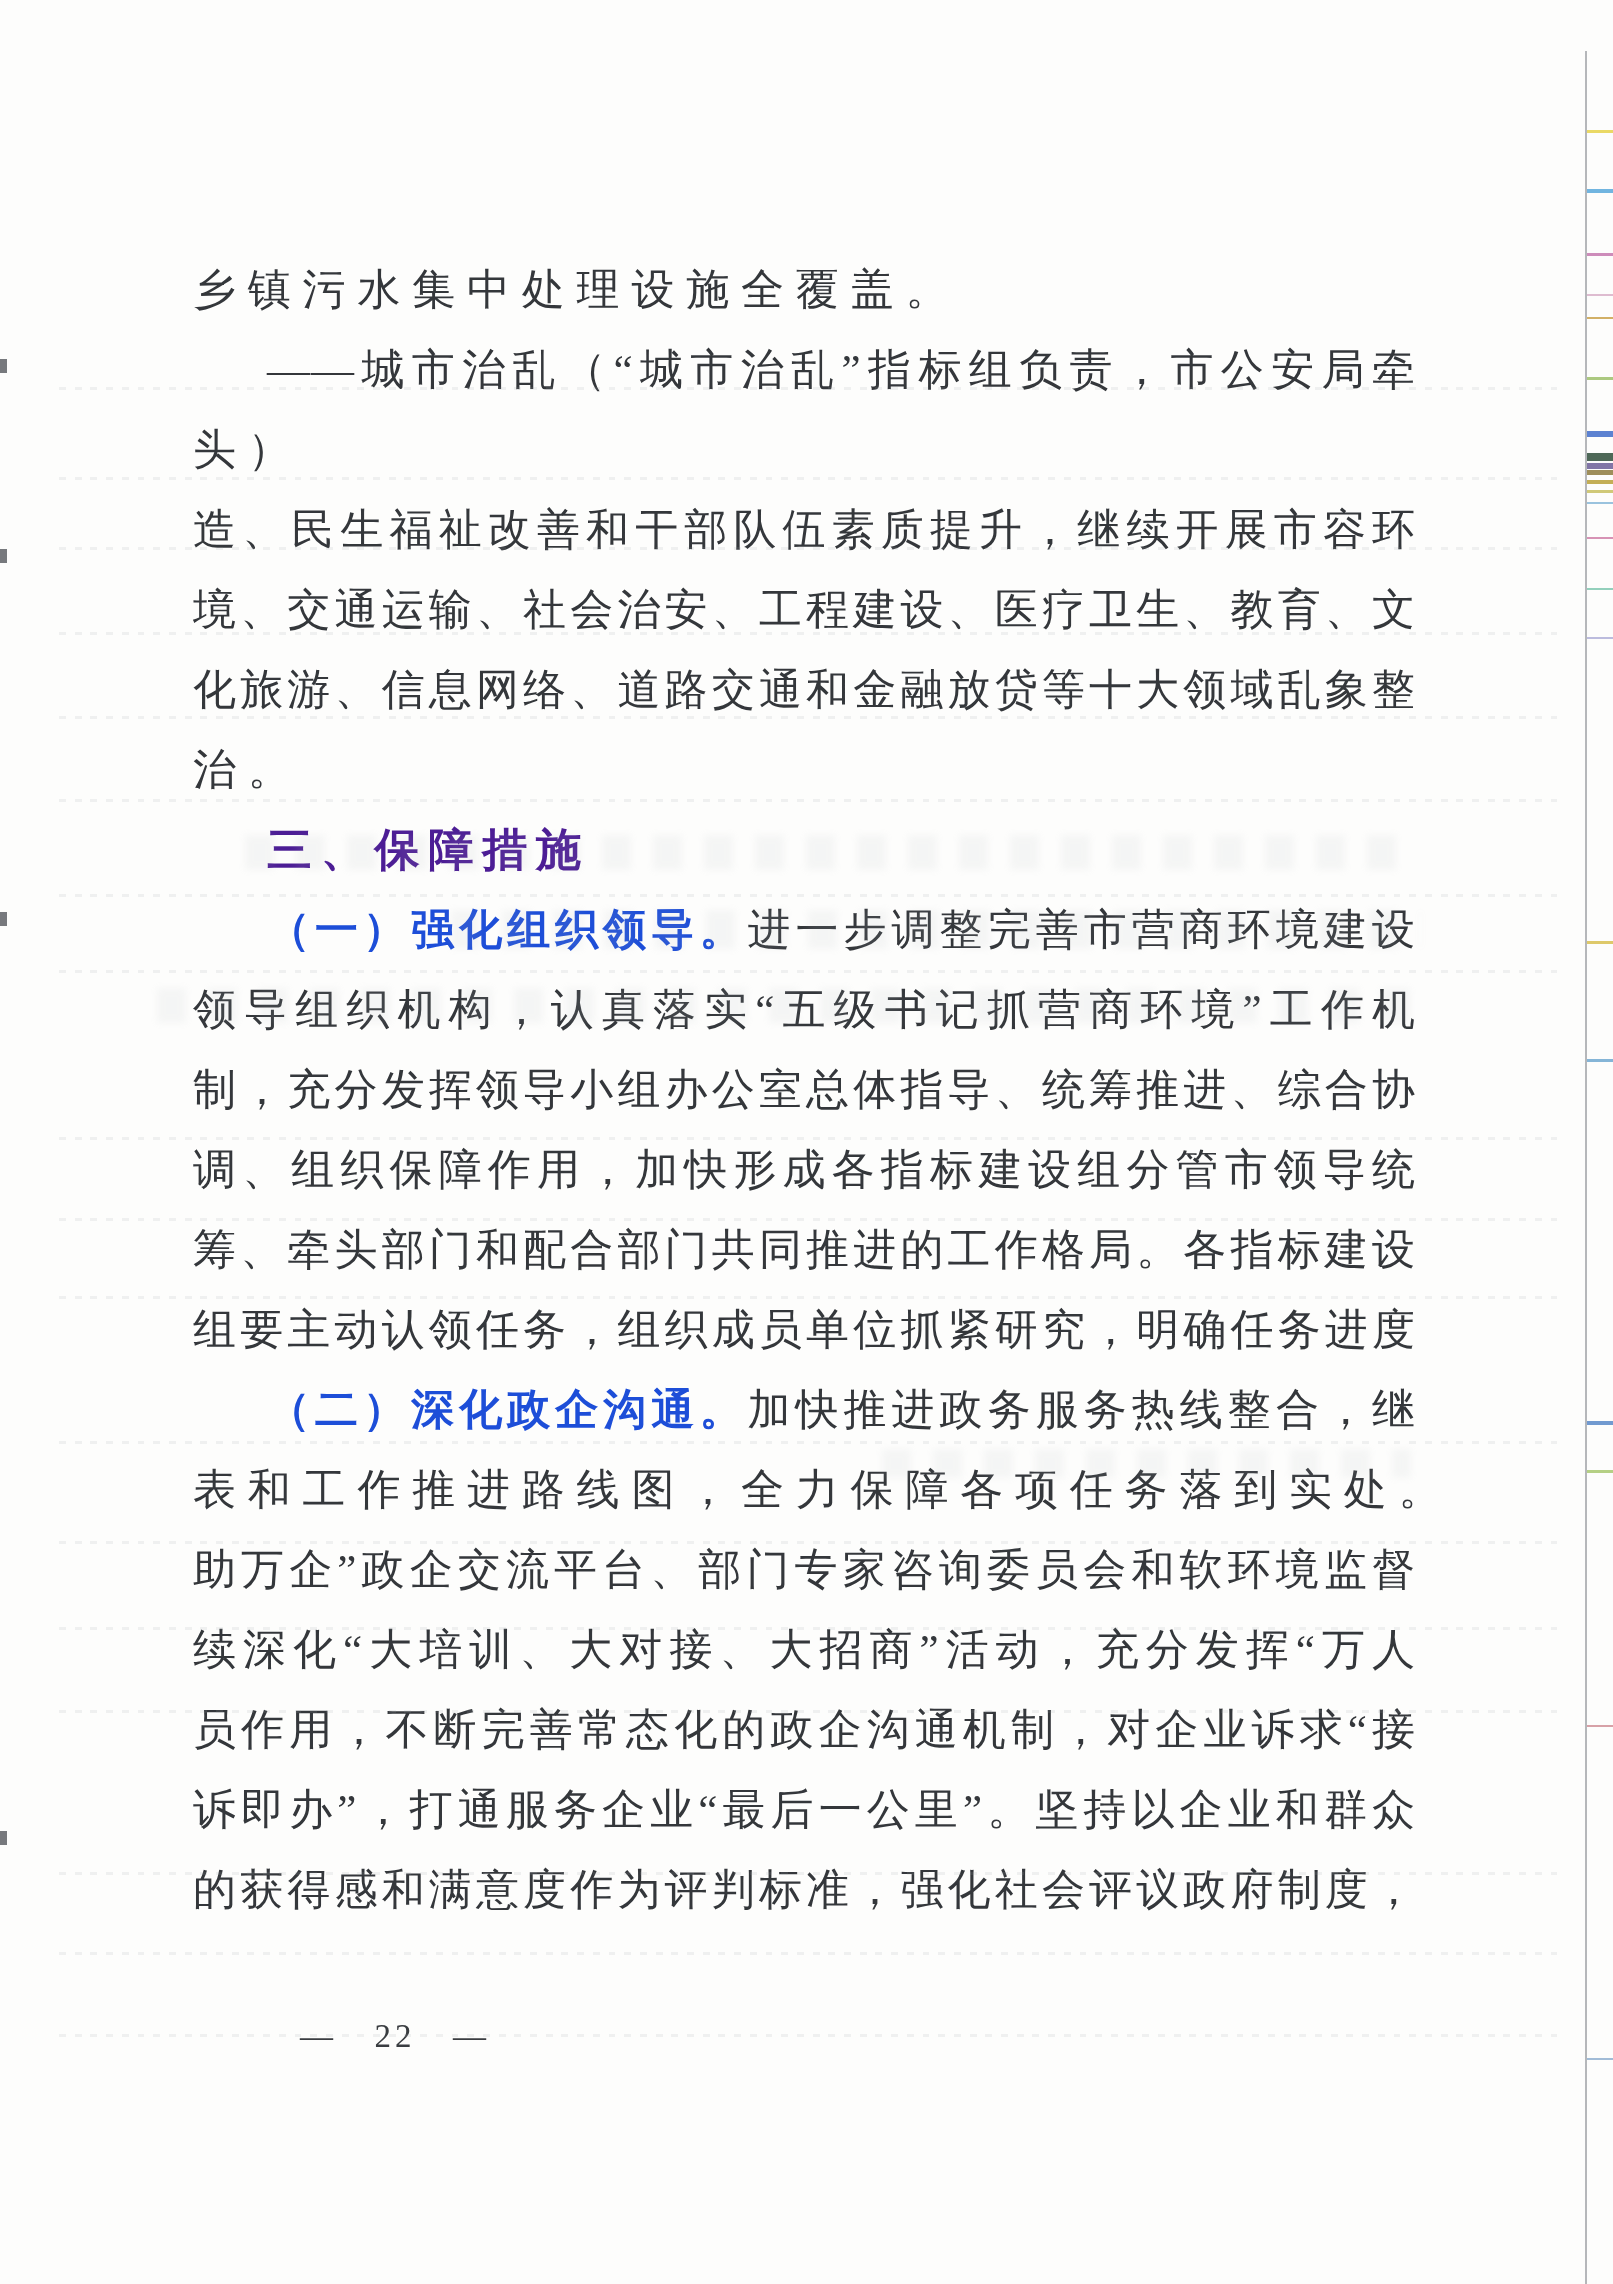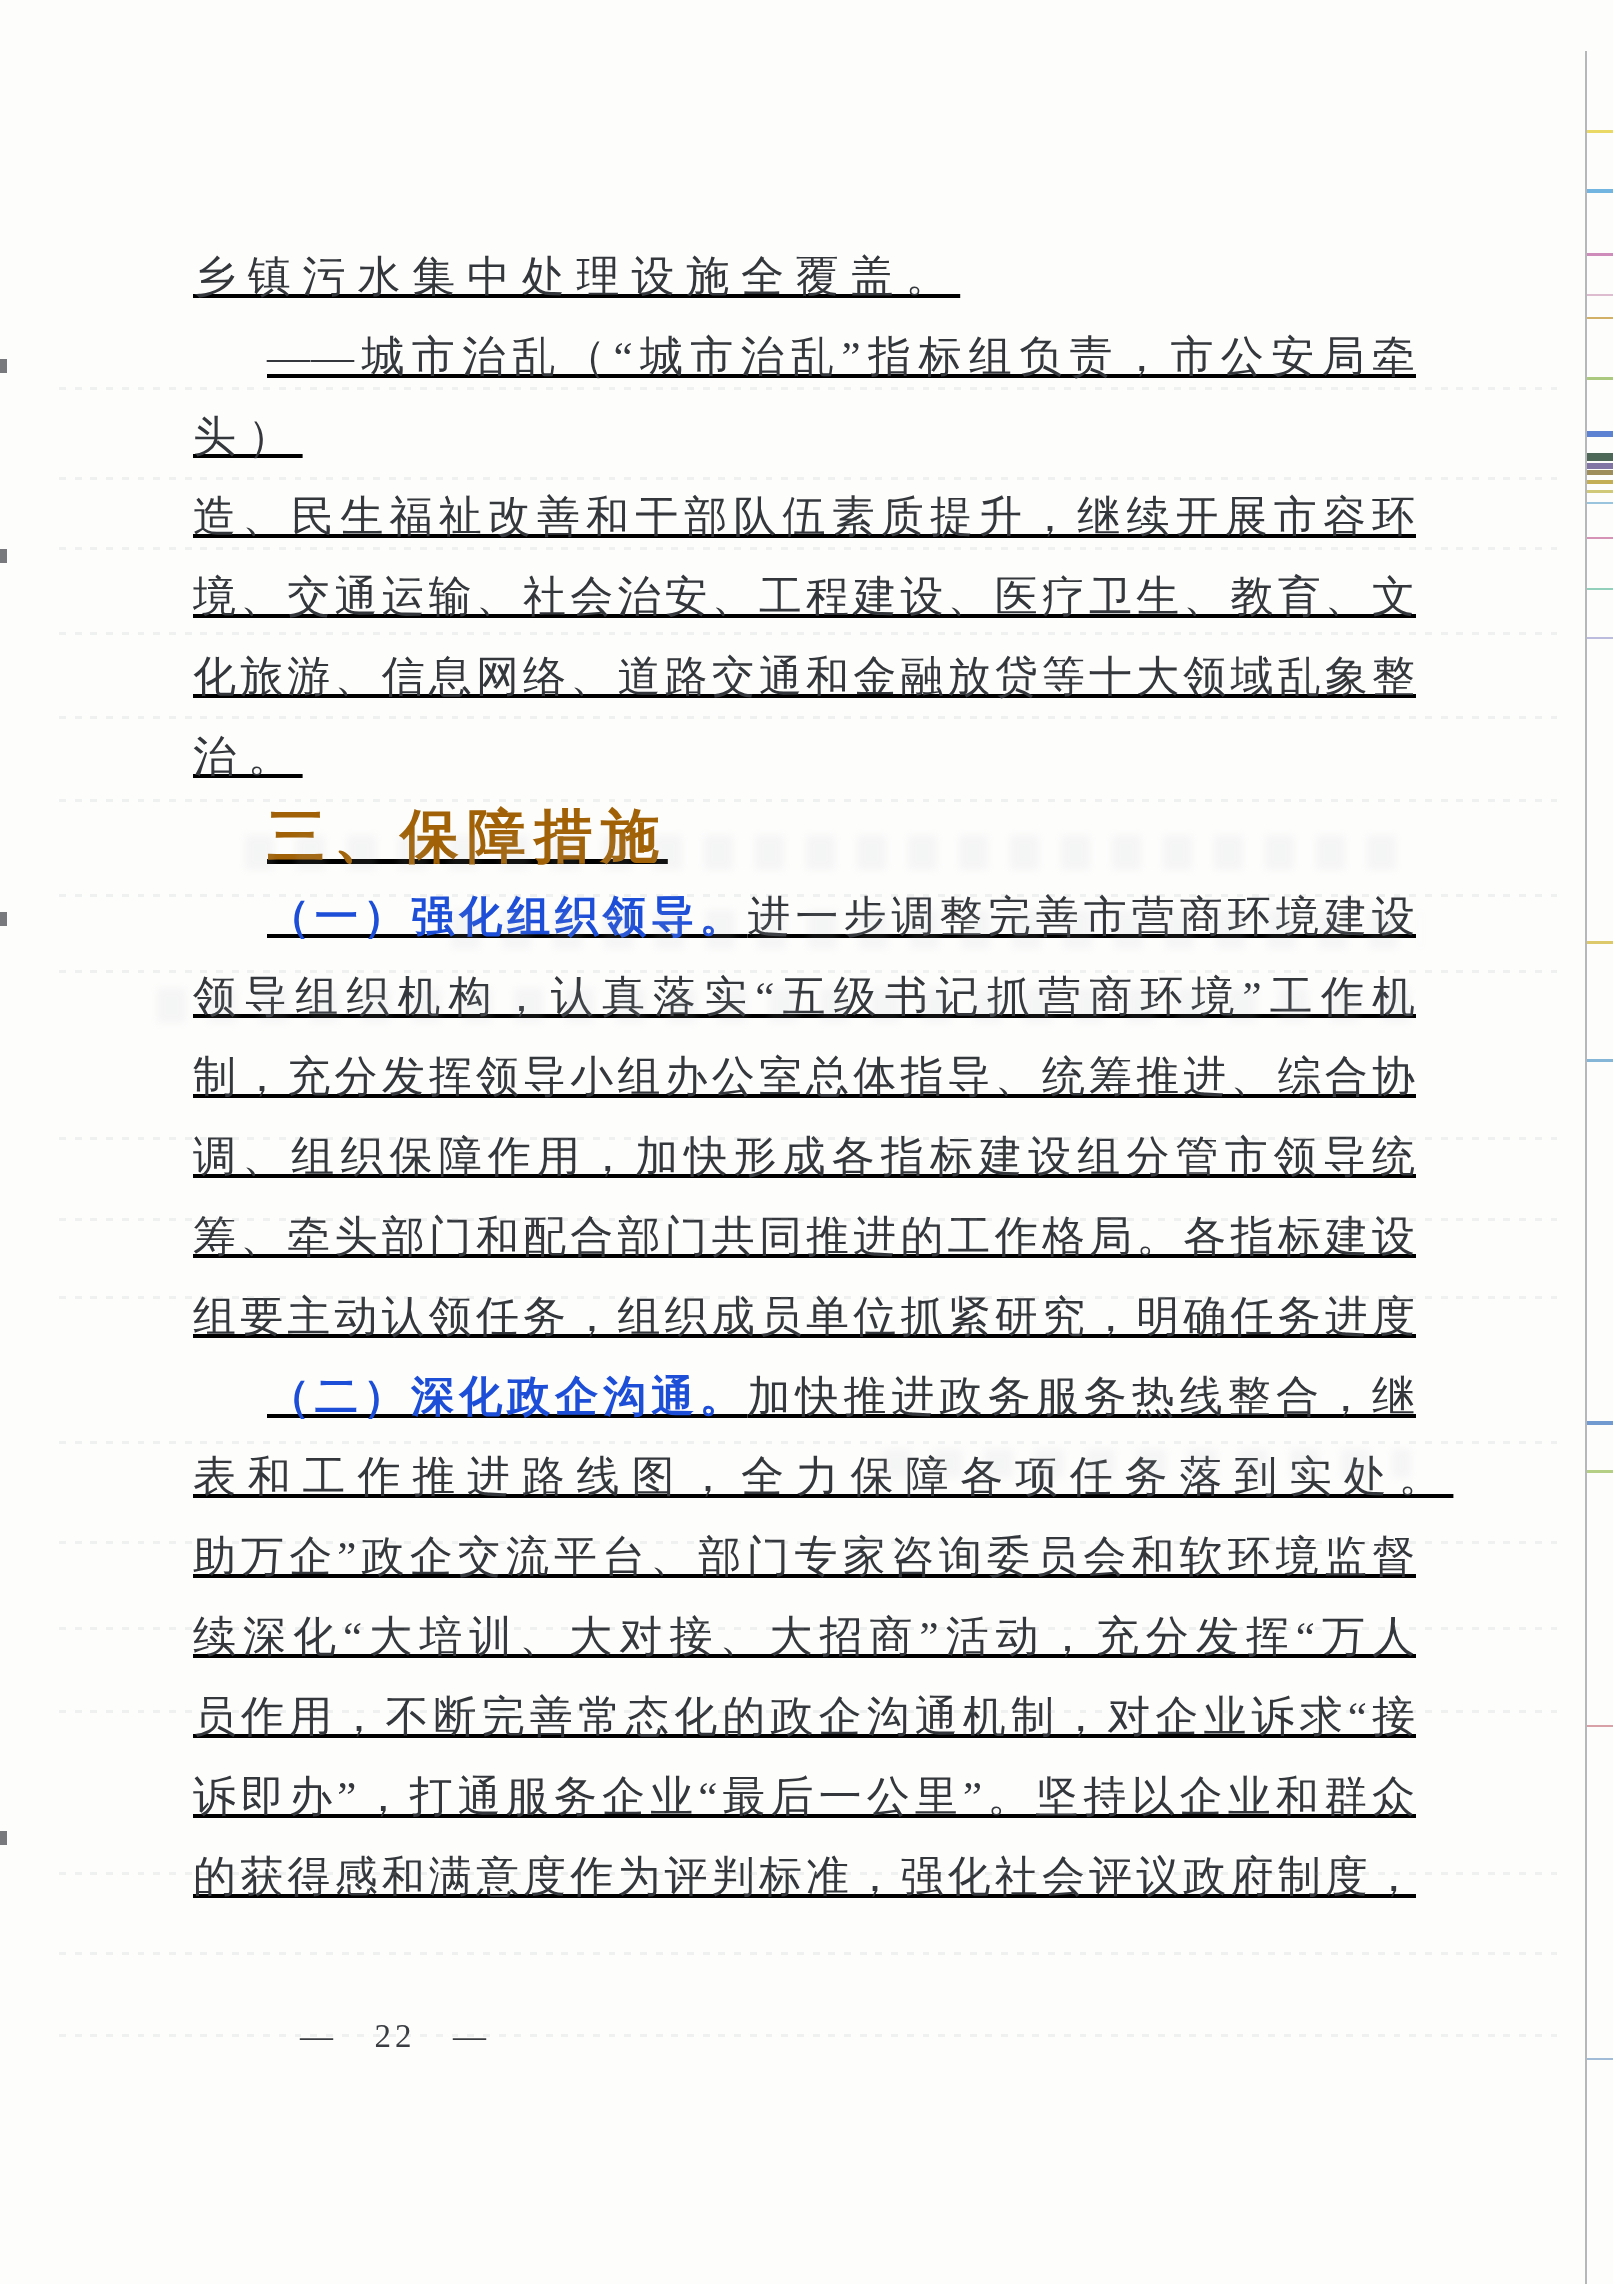"乡镇污水集中处理设施全覆盖。" .text-block { text-decoration: underline -> none; top: 237px -> 250px }
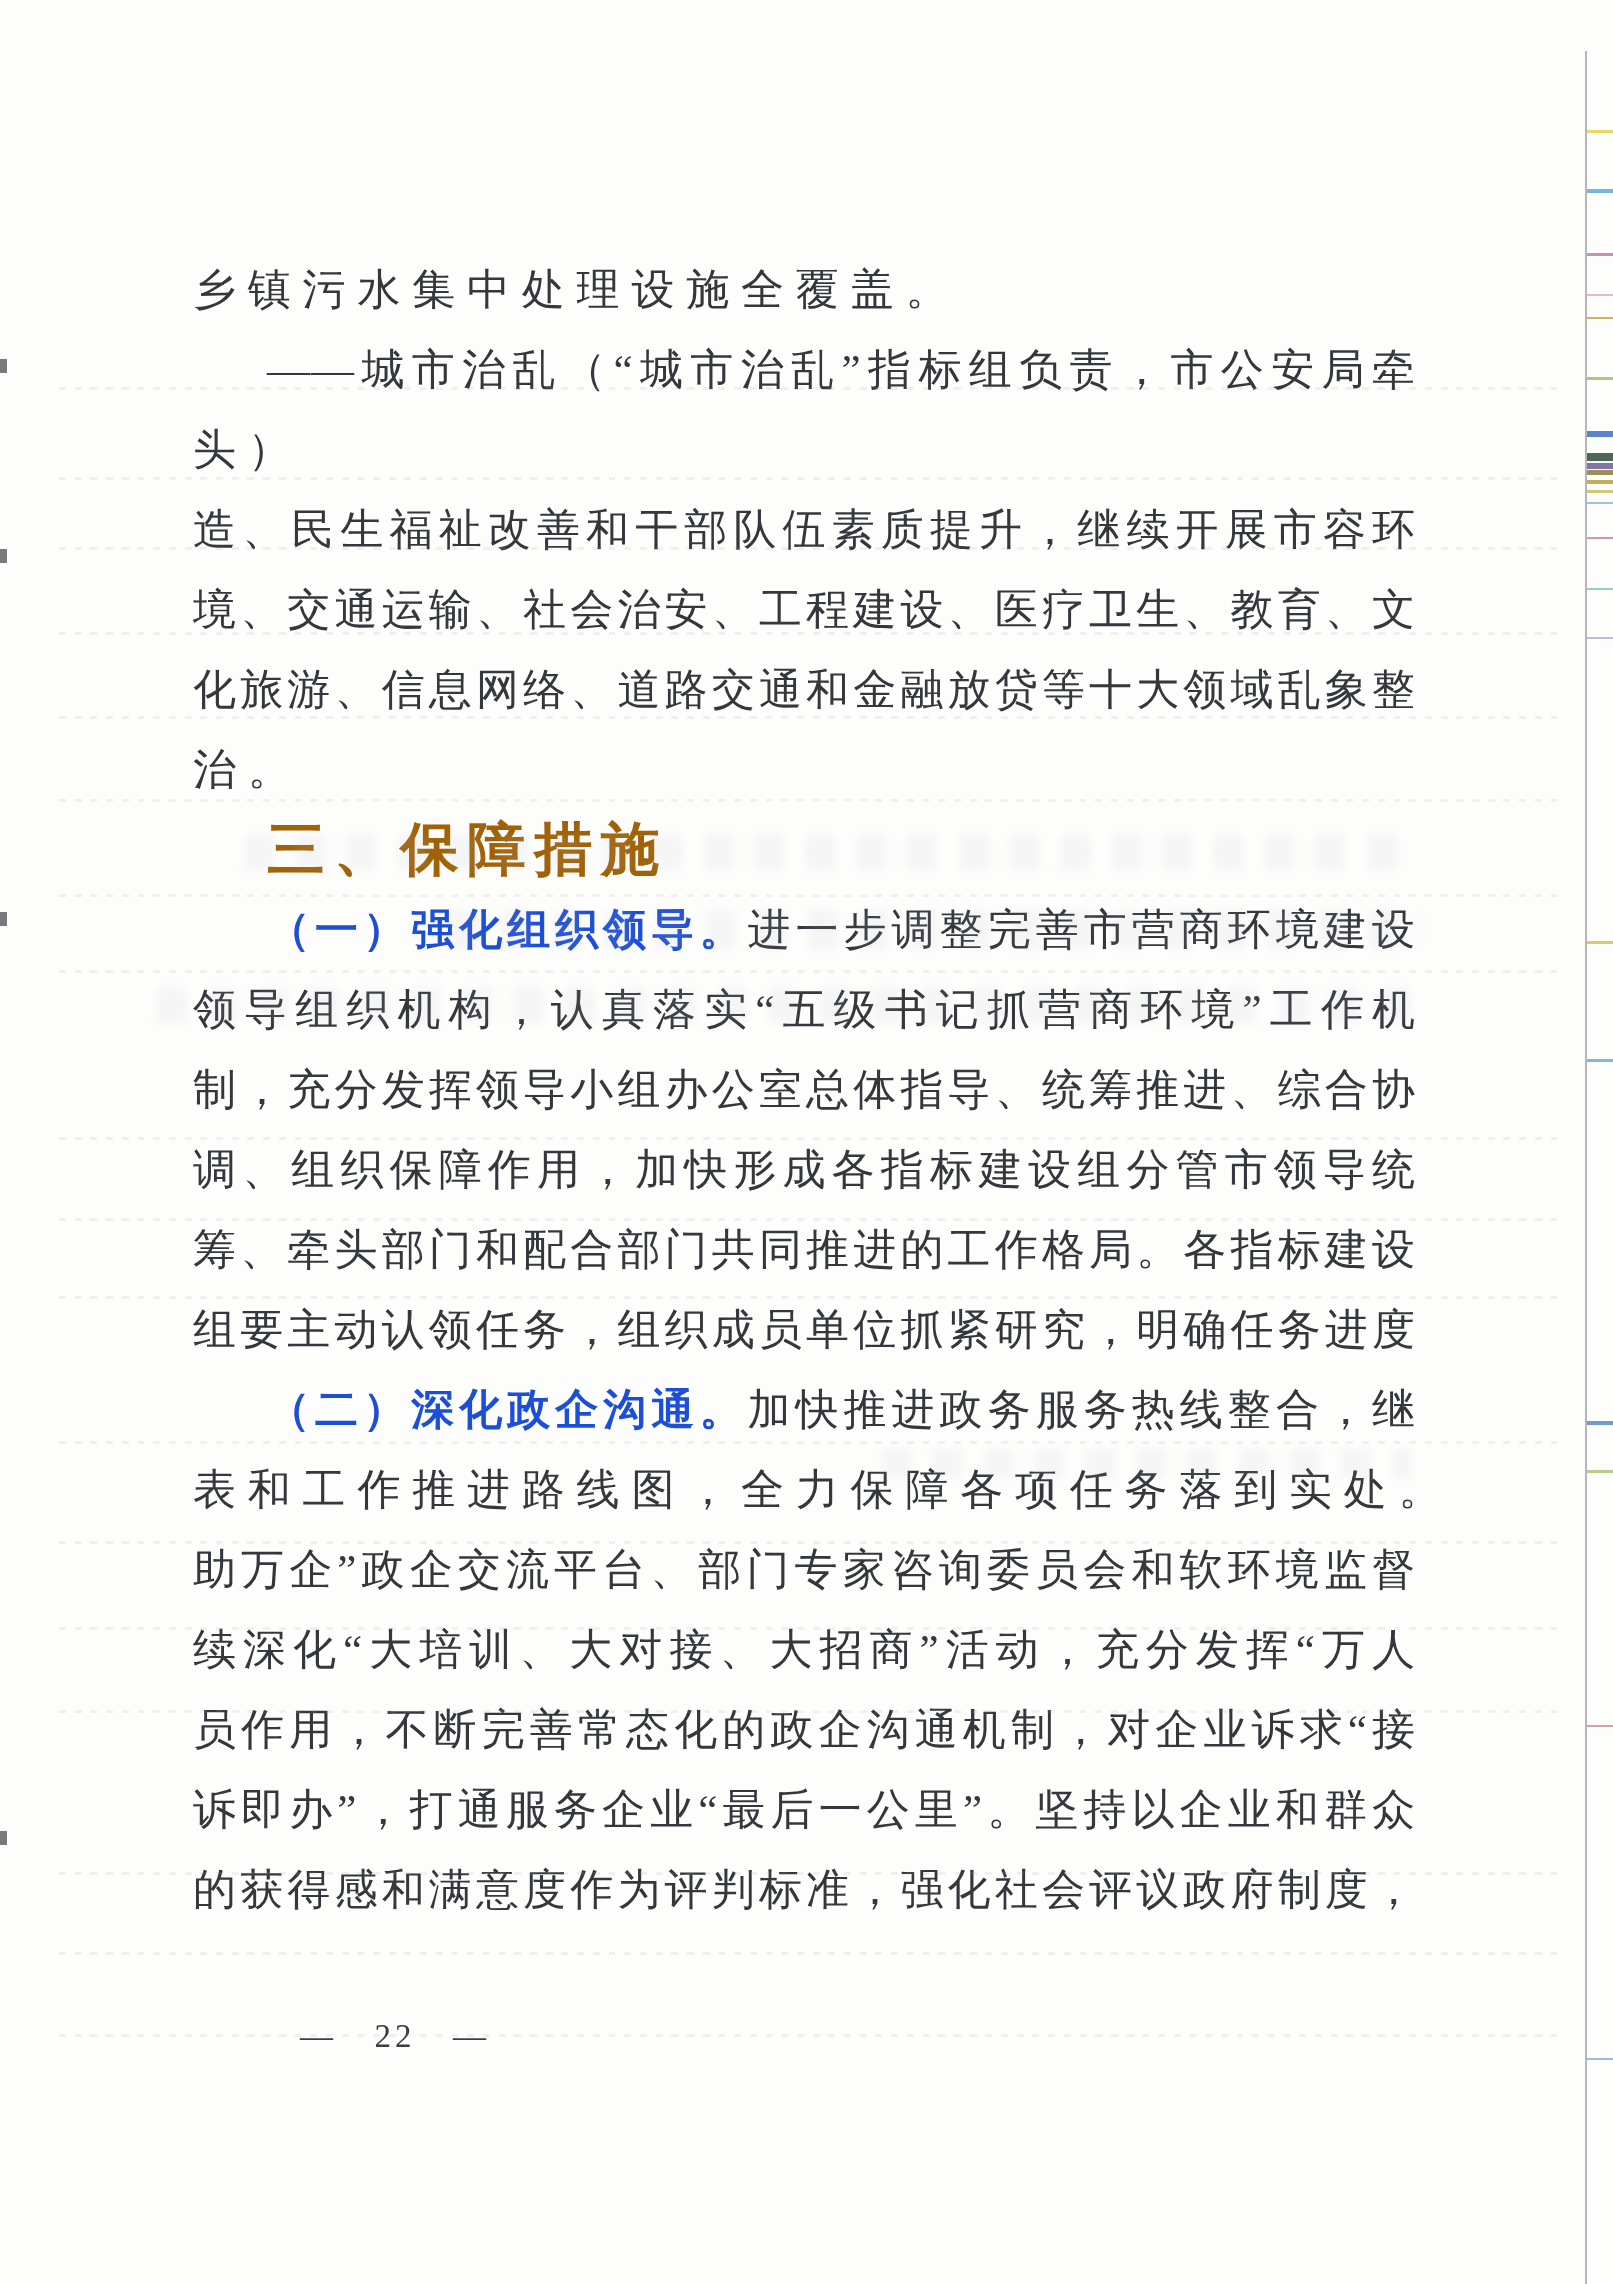"三、保障措施" .line.bold { color: #a16207 -> #4c1d95; font-size: 58px -> 45px }
